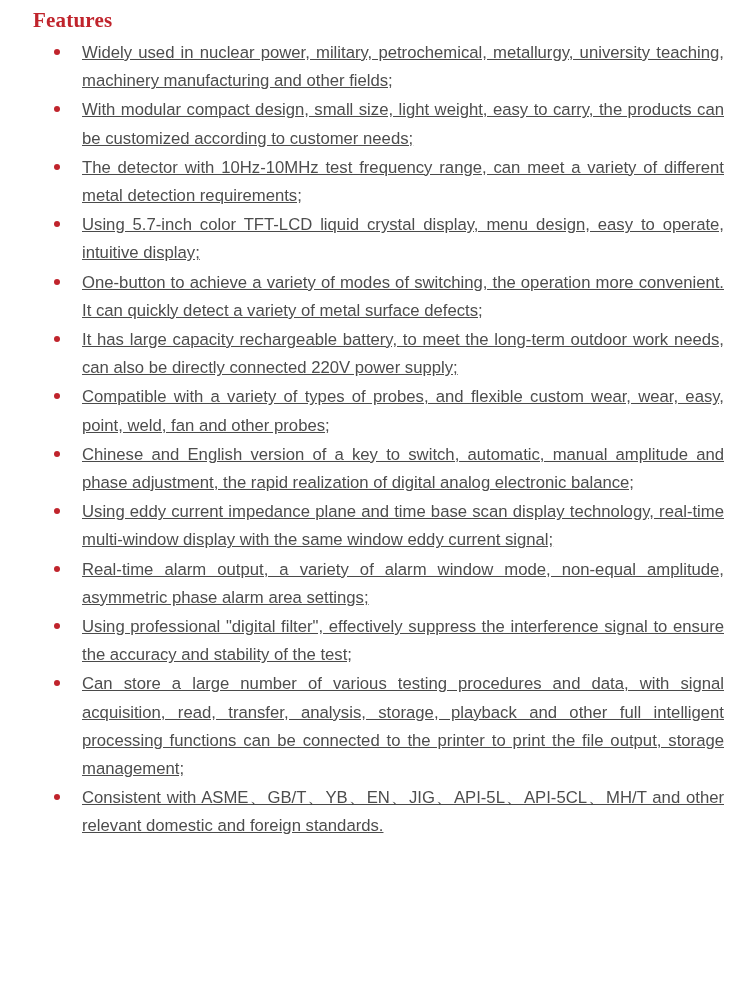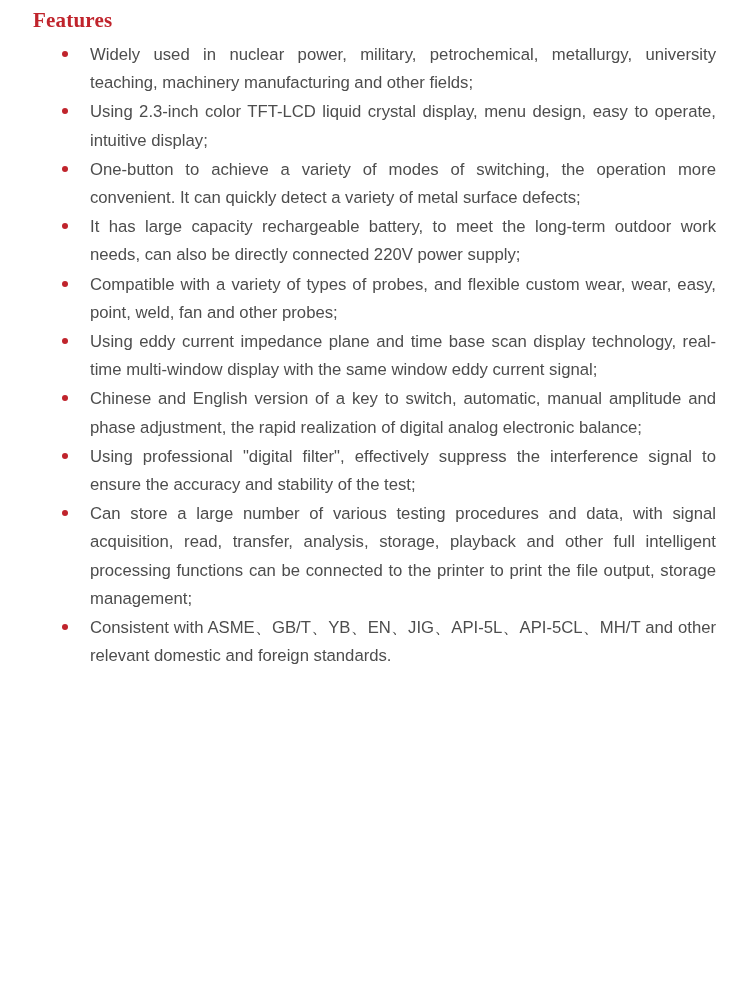"Widely used in nuclear power," ul.features-list { margin: 8px -> 0; text-decoration: none -> underline }
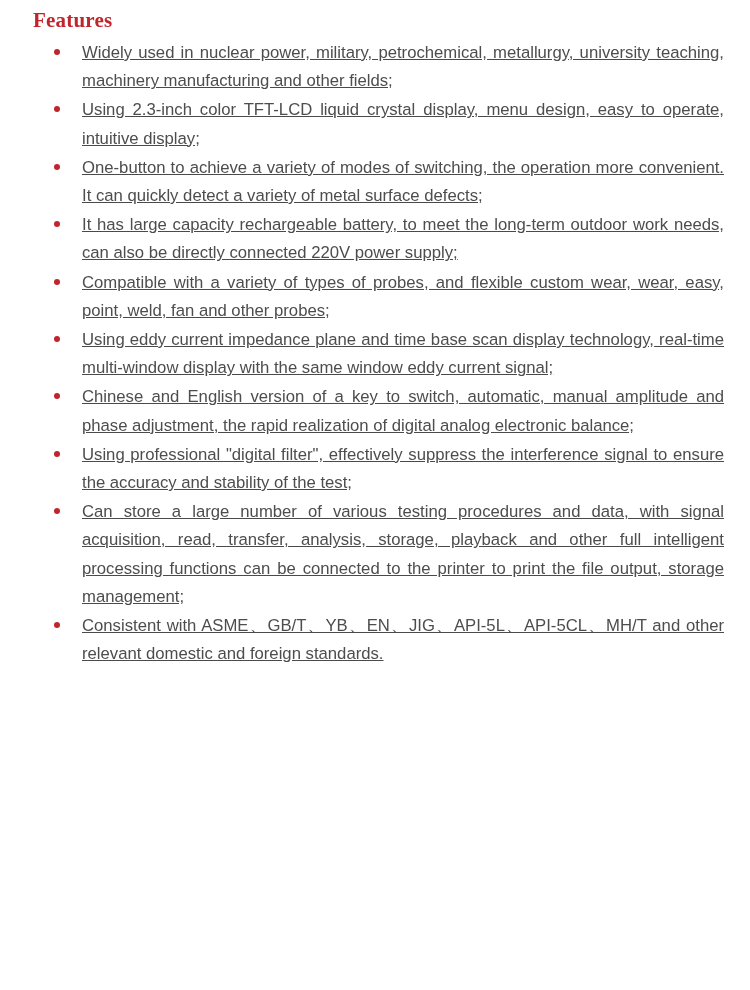"With modular compact design, small" li { html: none -> <li> <span></span> <span>With modular compact design, small size, light weight, easy to carry, the products can be customized according to customer needs;</span> </li> }
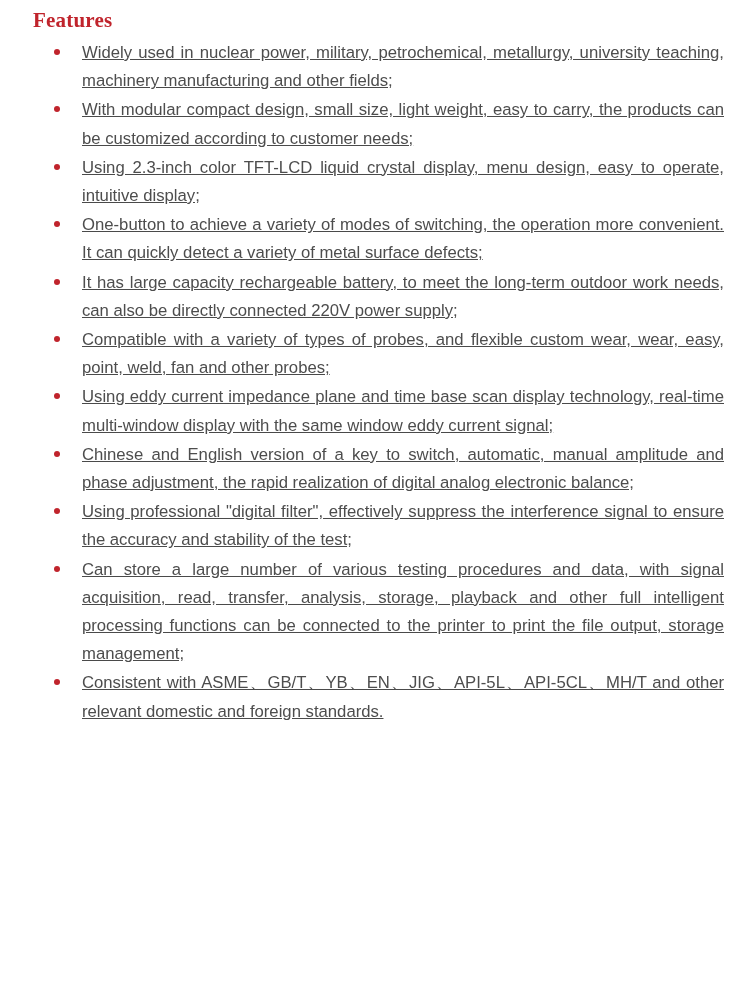"The detector with 10Hz-10MHz test" li { html: none -> <li> <span></span> <span>The detector with 10Hz-10MHz test frequency range, can meet a variety of different metal detection requirements;</span> </li> }
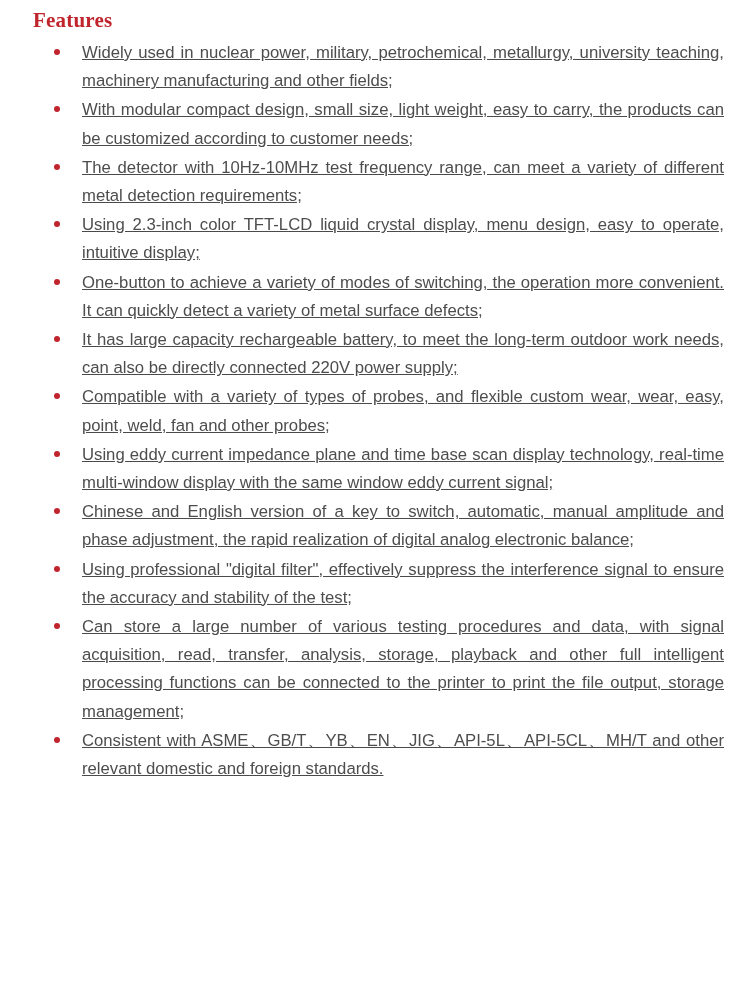"Using 2.3-inch color TFT-LCD liquid" span.item-text { text: 2.3-inch -> 5.7-inch }
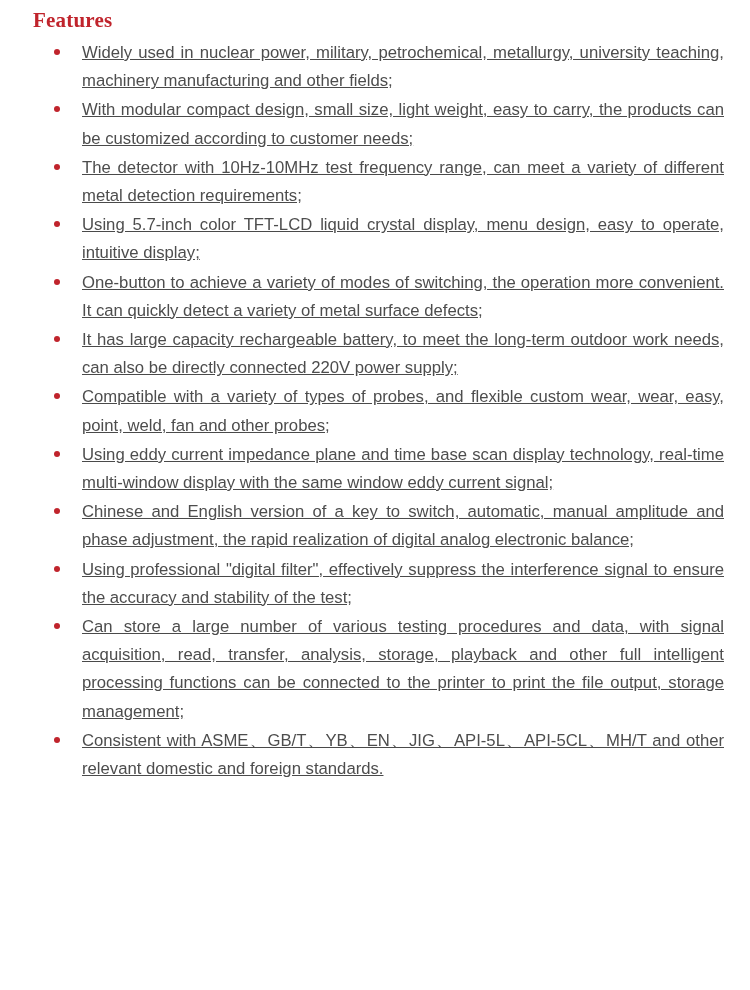"Using eddy current impedance plane" li { order: before "Chinese and English version of" -> after "Chinese and English version of" }
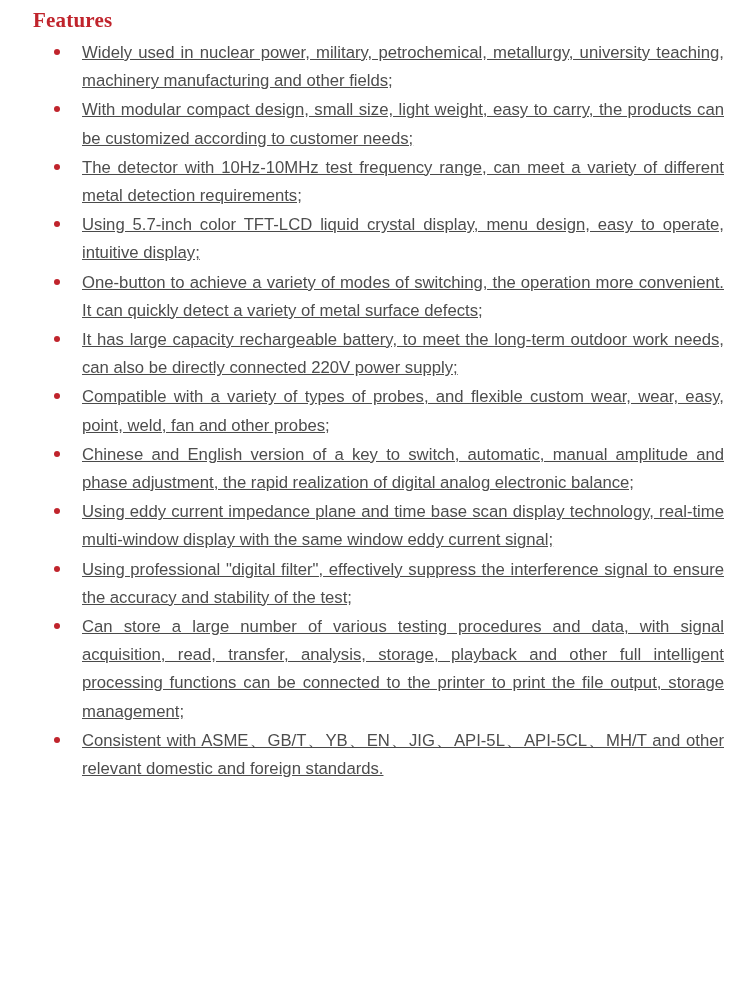"Real-time alarm output, a variety" li { html: none -> <li> <span></span> <span>Real-time alarm output, a variety of alarm window mode, non-equal amplitude, asymmetric phase alarm area settings;</span> </li> }
